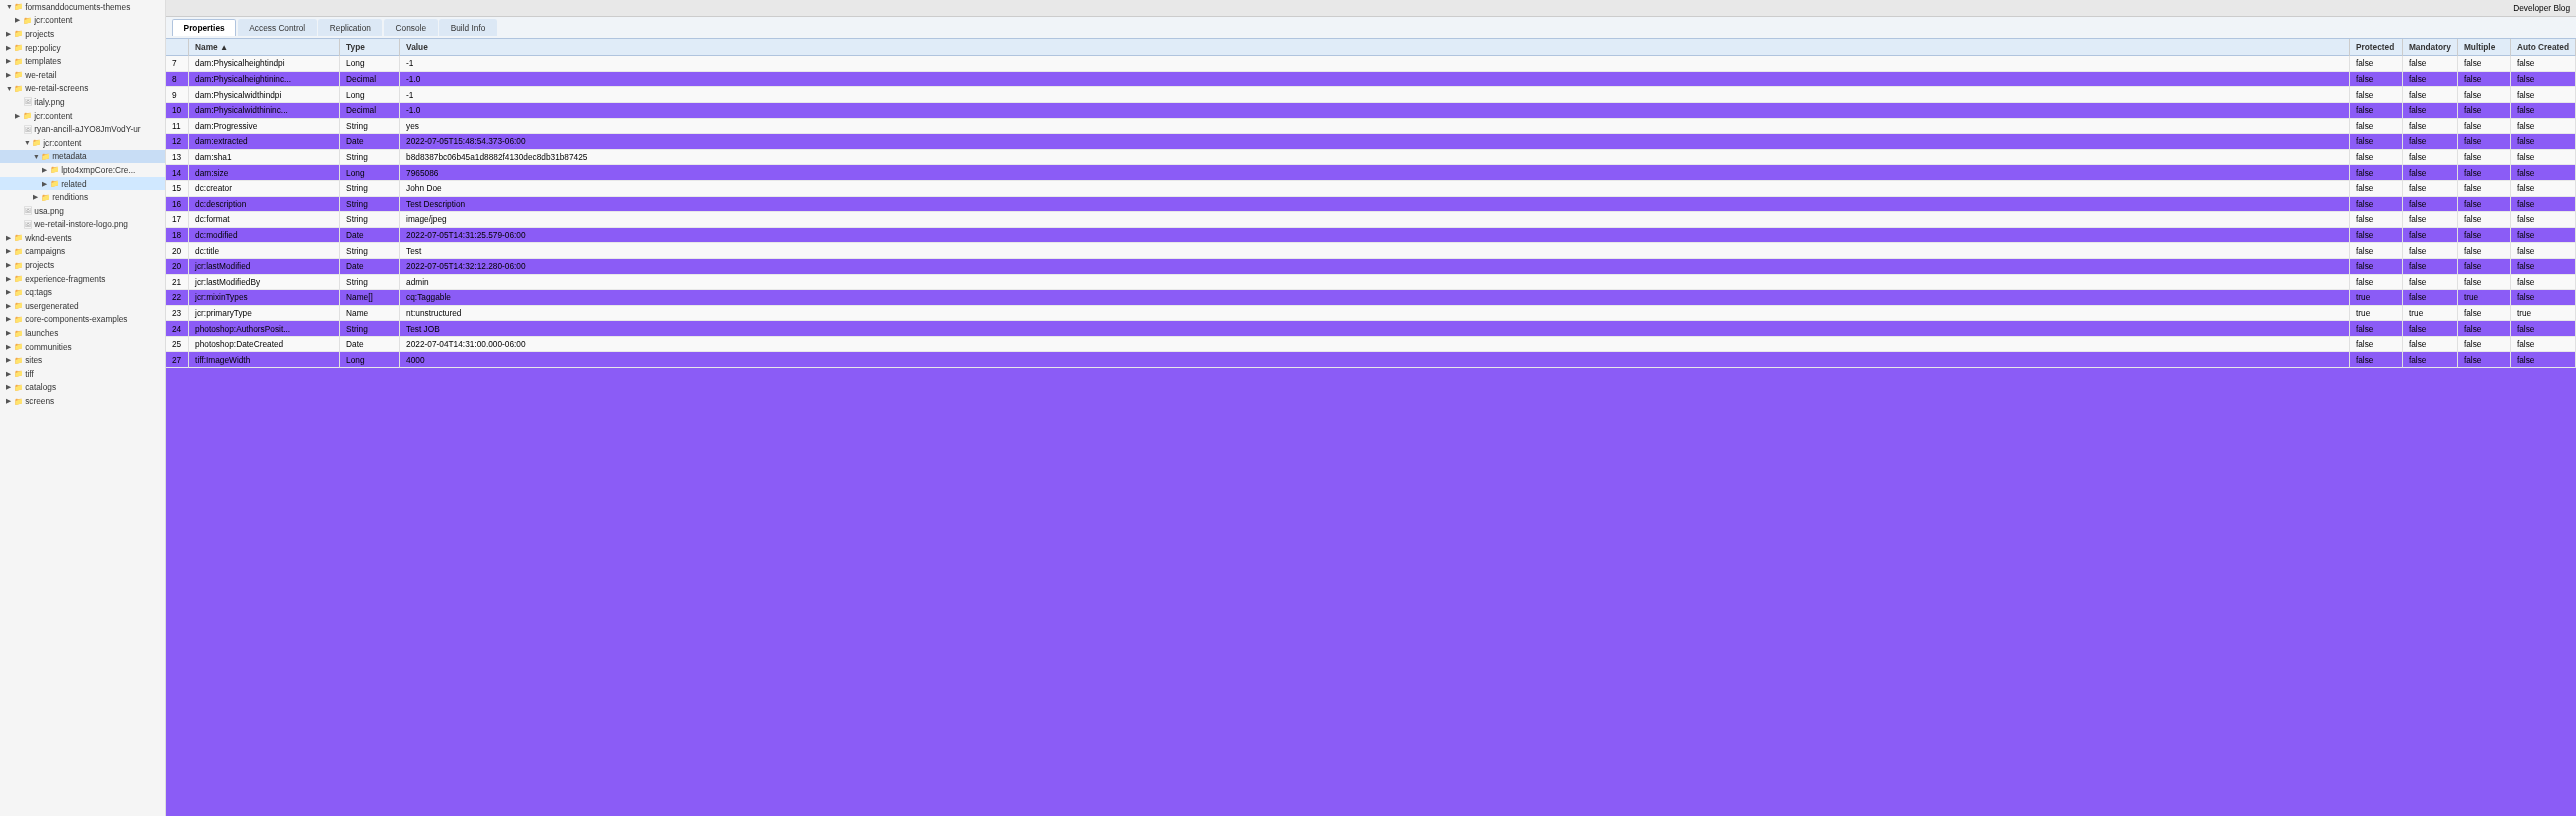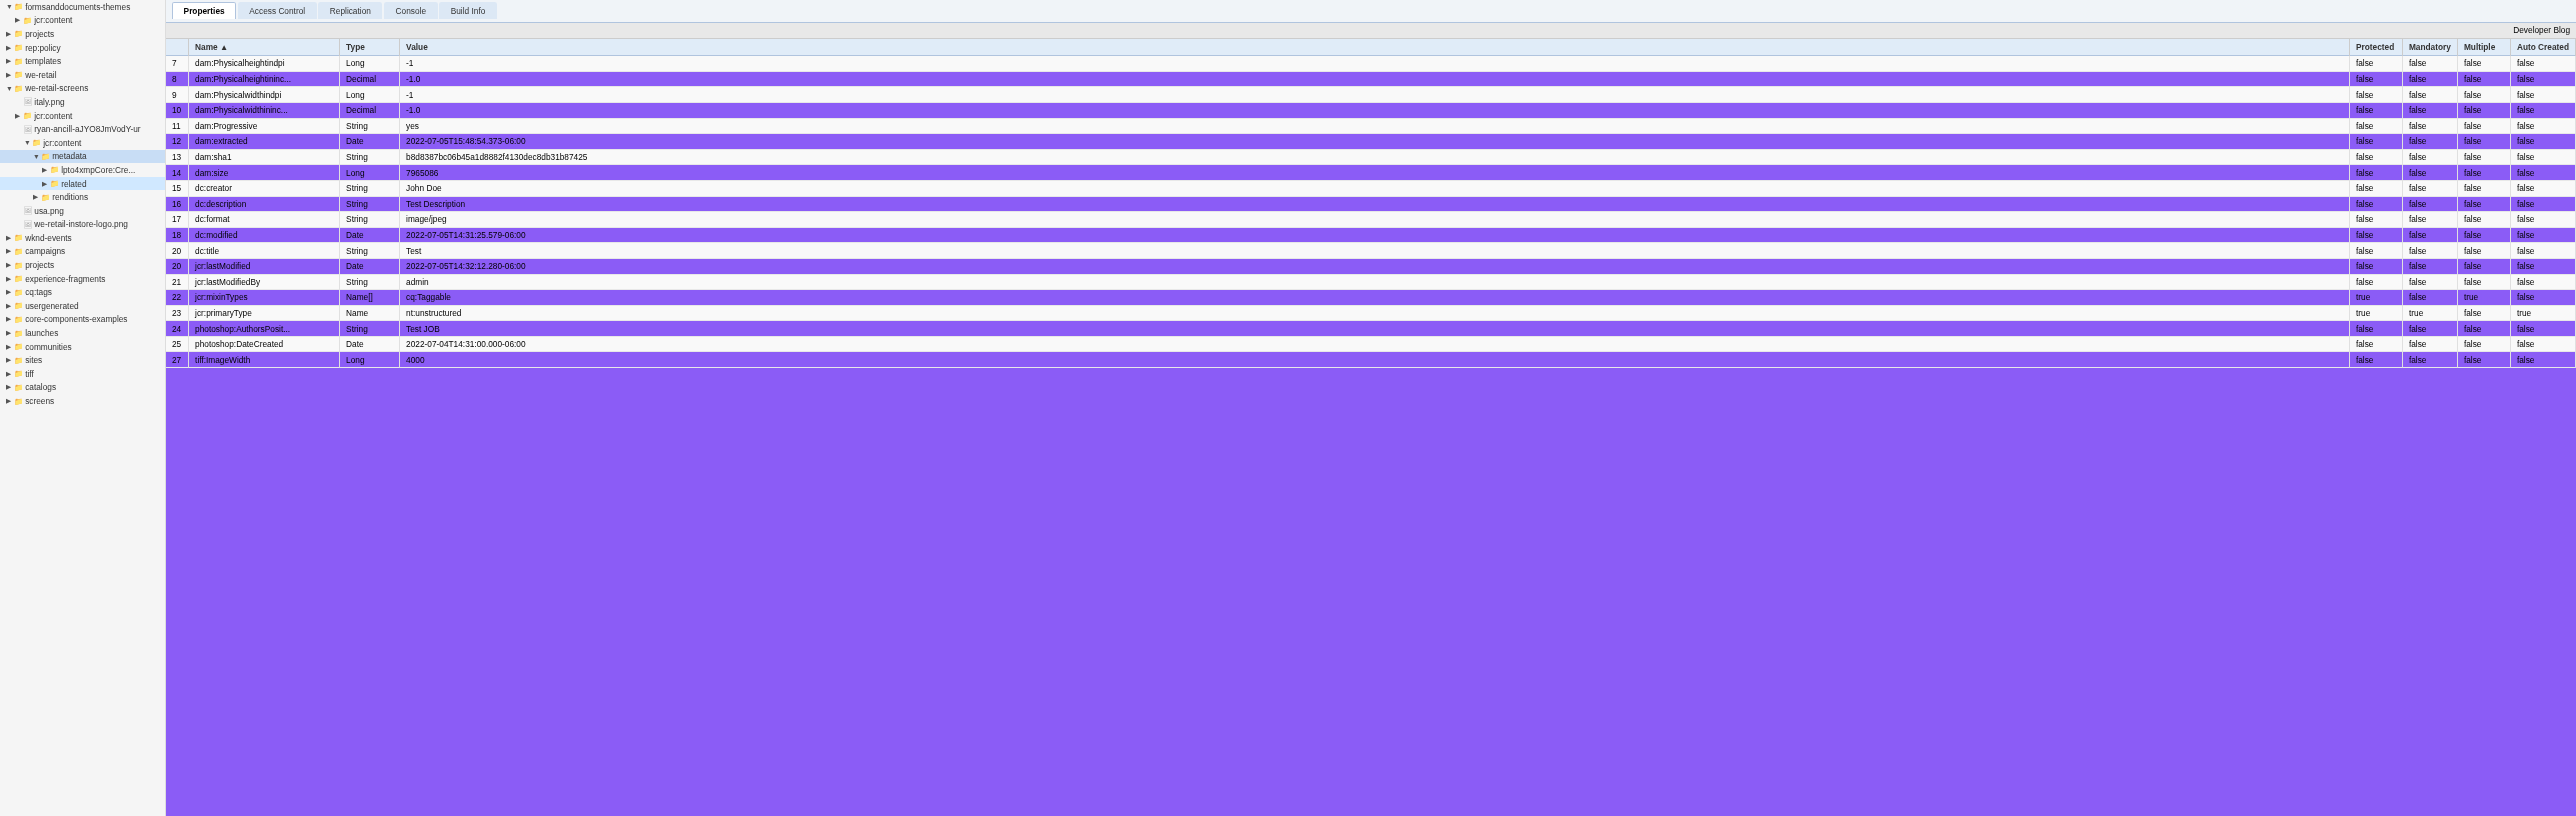"Properties" div { order: before "Developer Blog" -> after "Developer Blog" }
